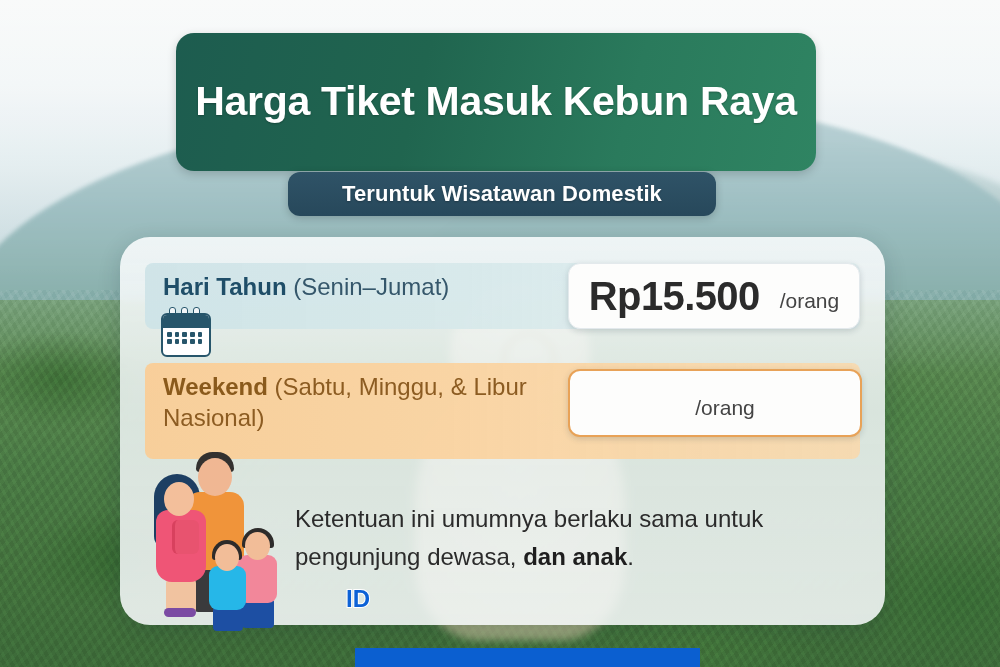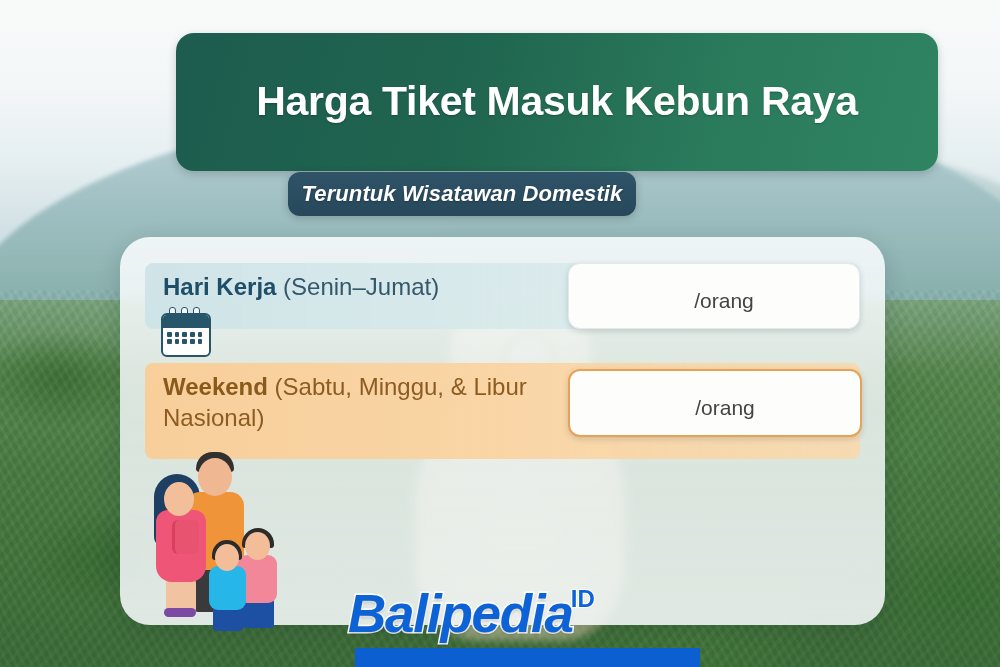"Harga Tiket Masuk Kebun Raya" .title-banner { width: 762px -> 640px }
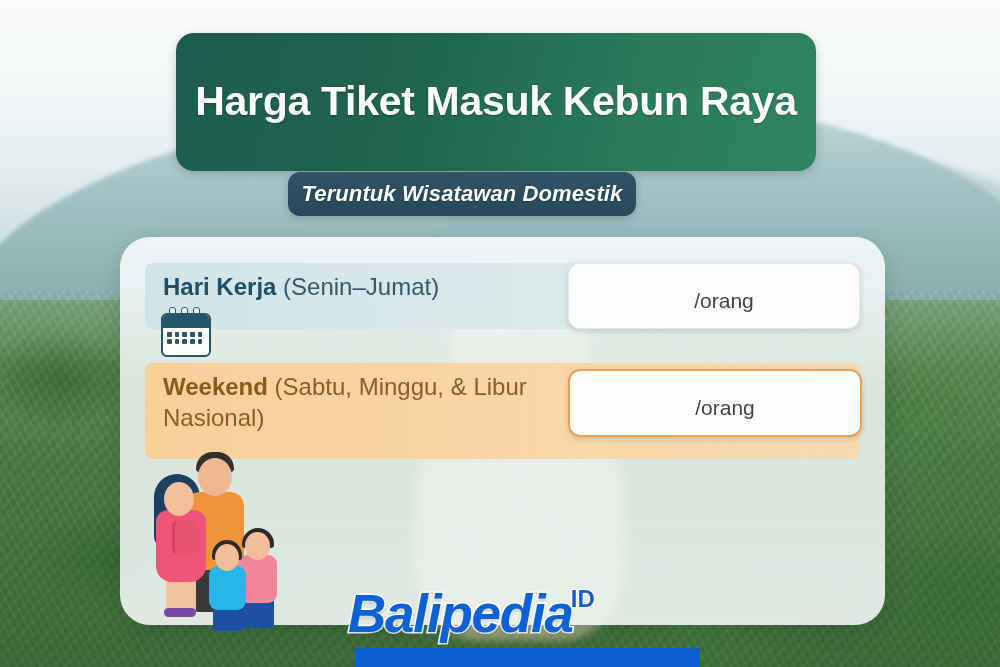"Teruntuk Wisatawan Domestik" .subtitle-badge { font-style: italic -> none; width: 348px -> 428px }
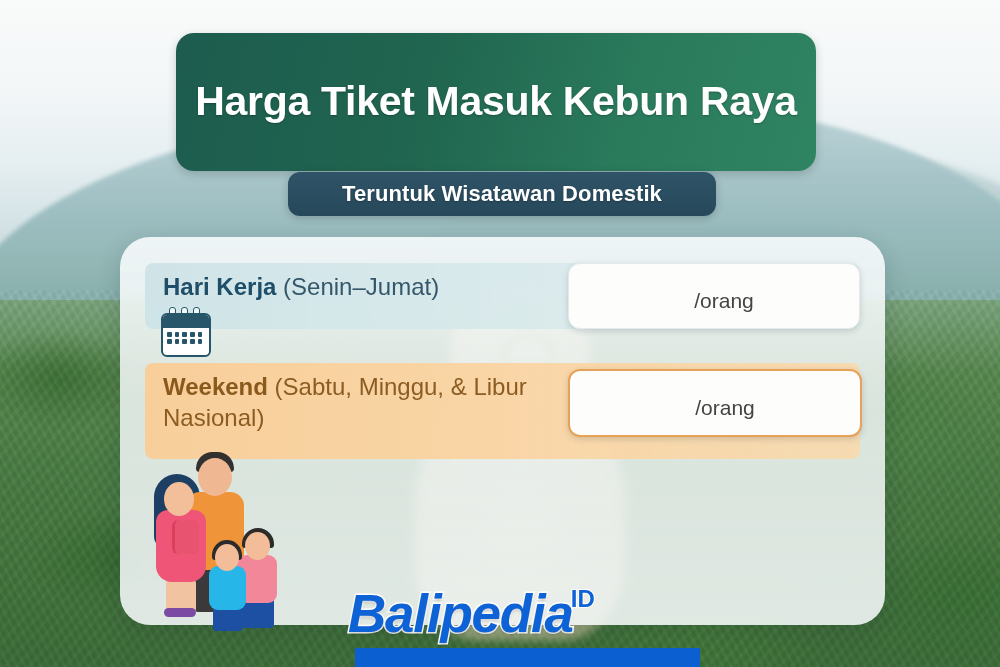"Hari Kerja" span.lbl-strong-blue { text: Kerja -> Tahun }
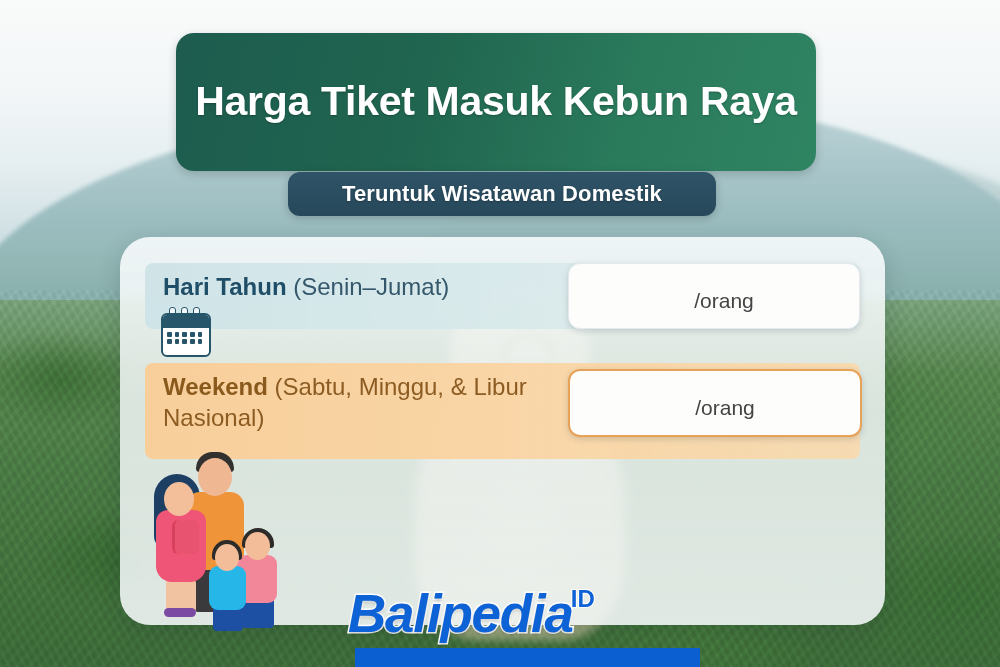"Rp15.500" span.chip-amount { html: none -> <span>Rp15.500</span> }
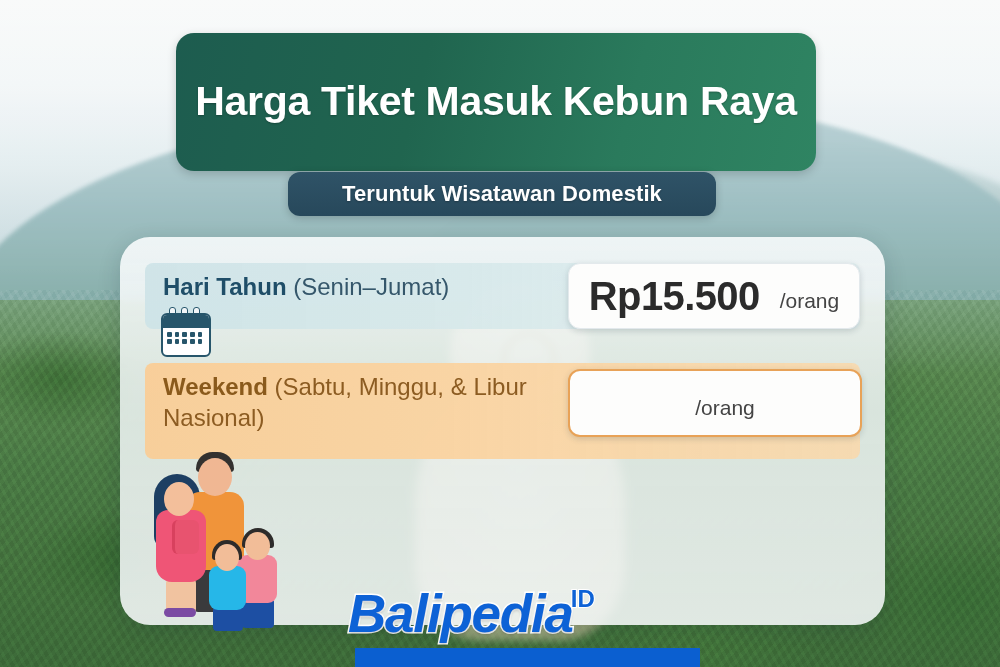"Ketentuan ini umumnya berlaku sama" div.note { html: none -> <div> <span>Ketentuan ini umumnya berlaku sama untuk pengunjung dewasa, </span><b>dan anak</b><span>.</span> </div> }
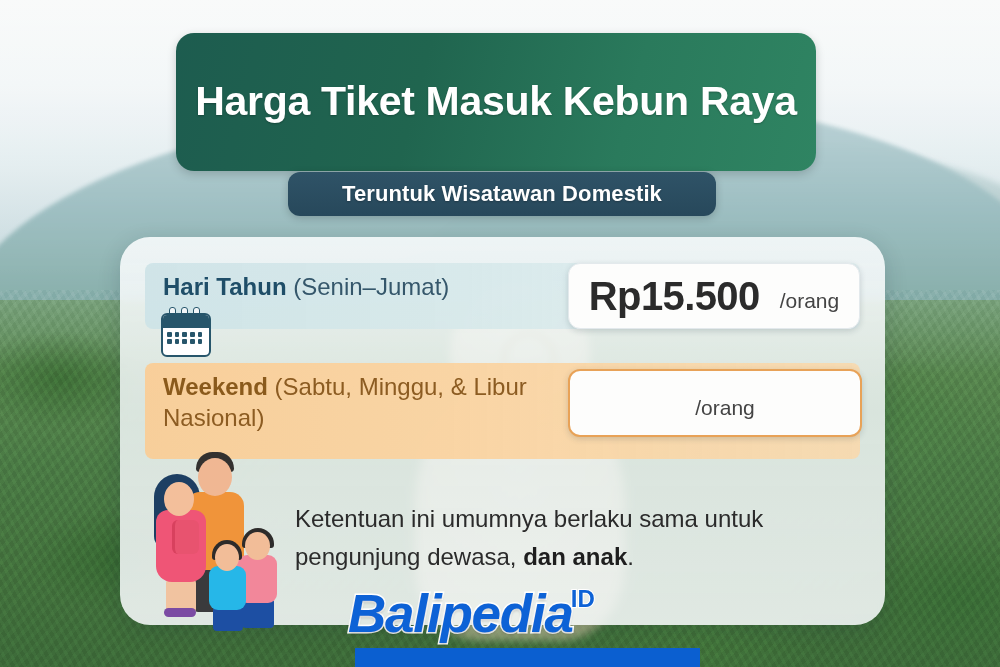"Balipedia" span.logo-text { html: <span>Balipedia</span> -> none }
